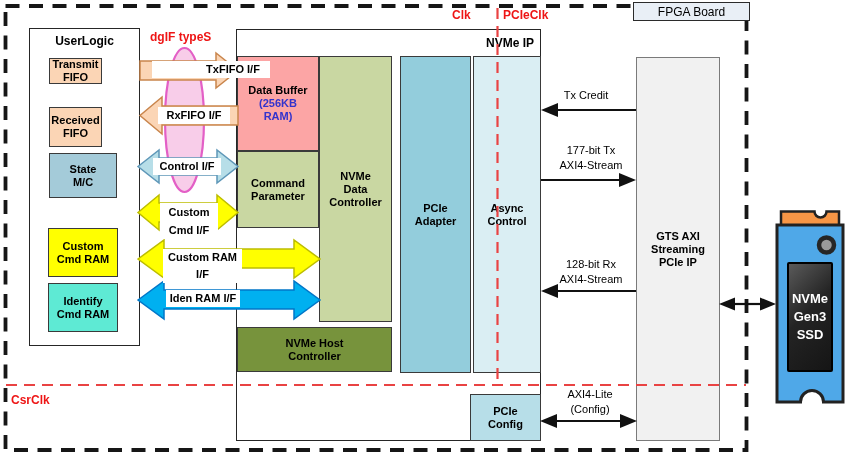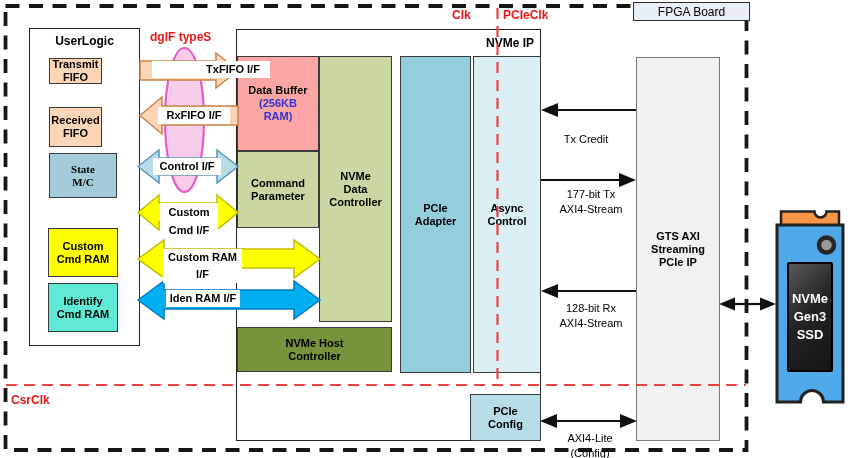"Tx Credit" .sig-lbl { margin-top: 44px -> none }
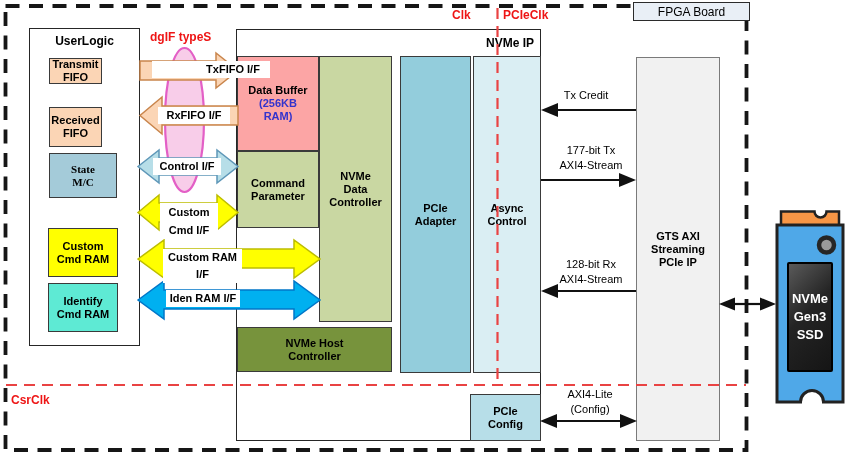"State" div.box { font-family: Liberation Serif, serif -> none }
